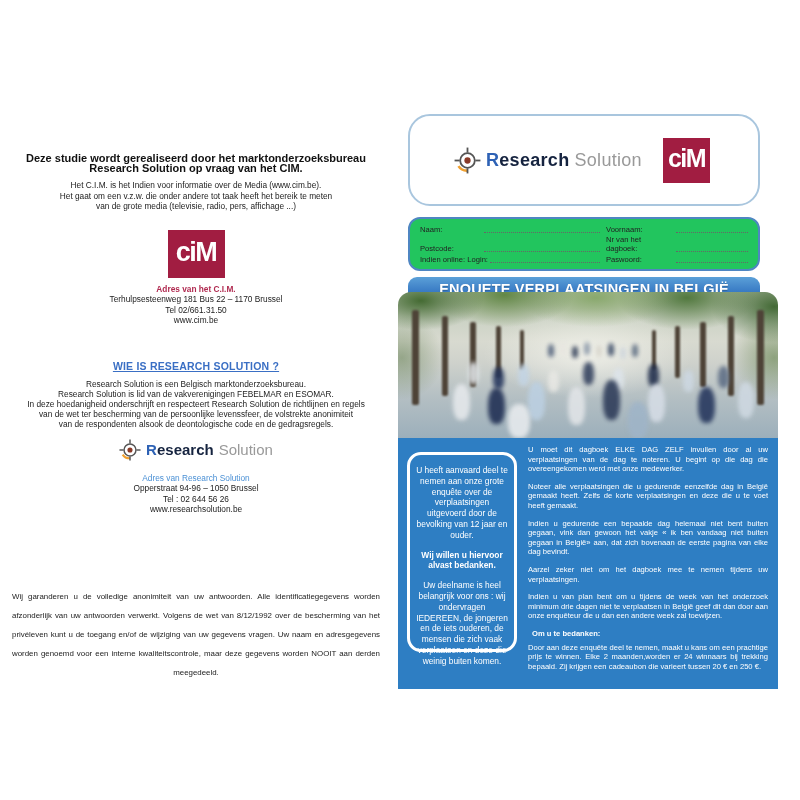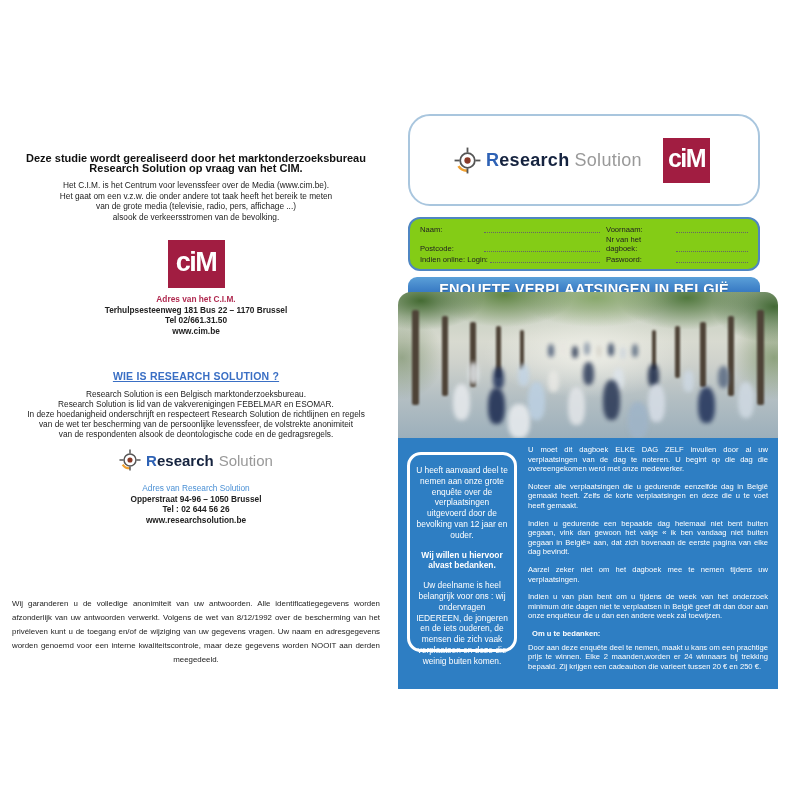"Het C.I.M. is het Centrum" div { text: Centrum voor levenssfeer -> Indien voor informatie }
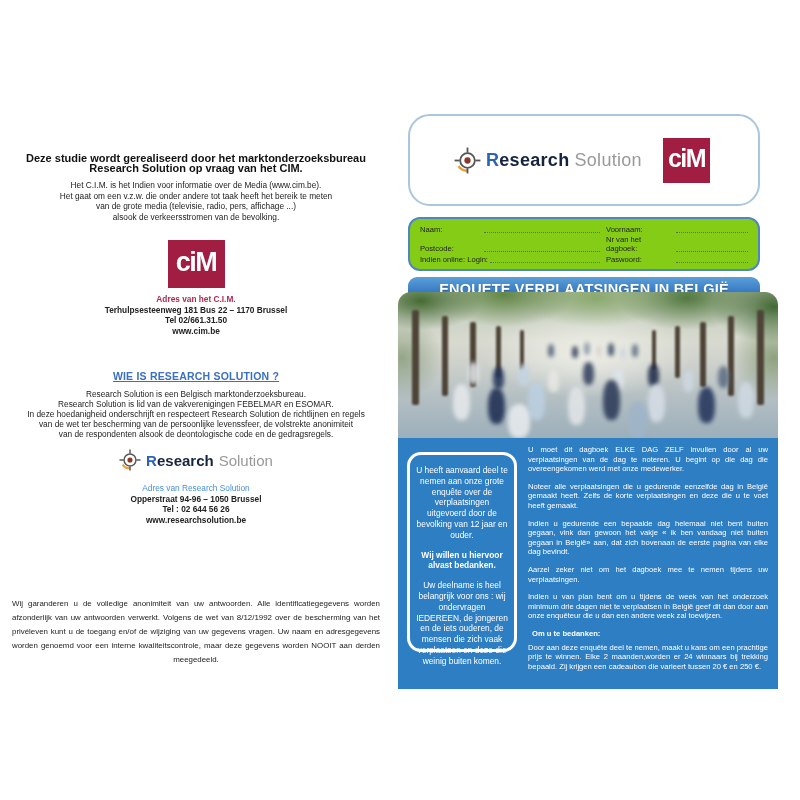"alsook de verkeersstromen van de" div { html: <div>alsook de verkeersstromen van de bevolking.</div> -> none }
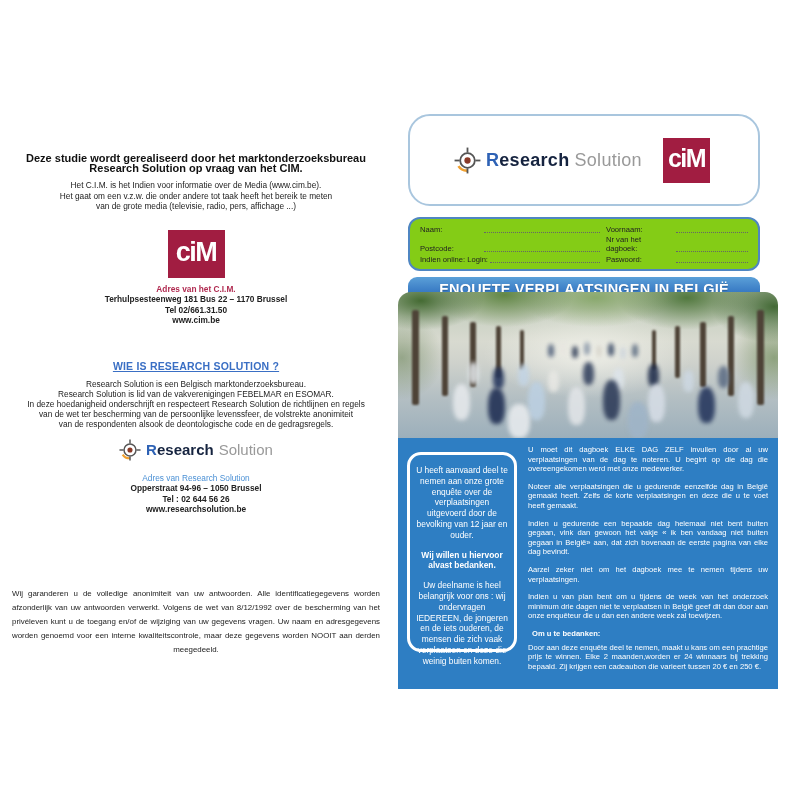"Naam:" .form-card { background: #84cc16 -> #22c55e }
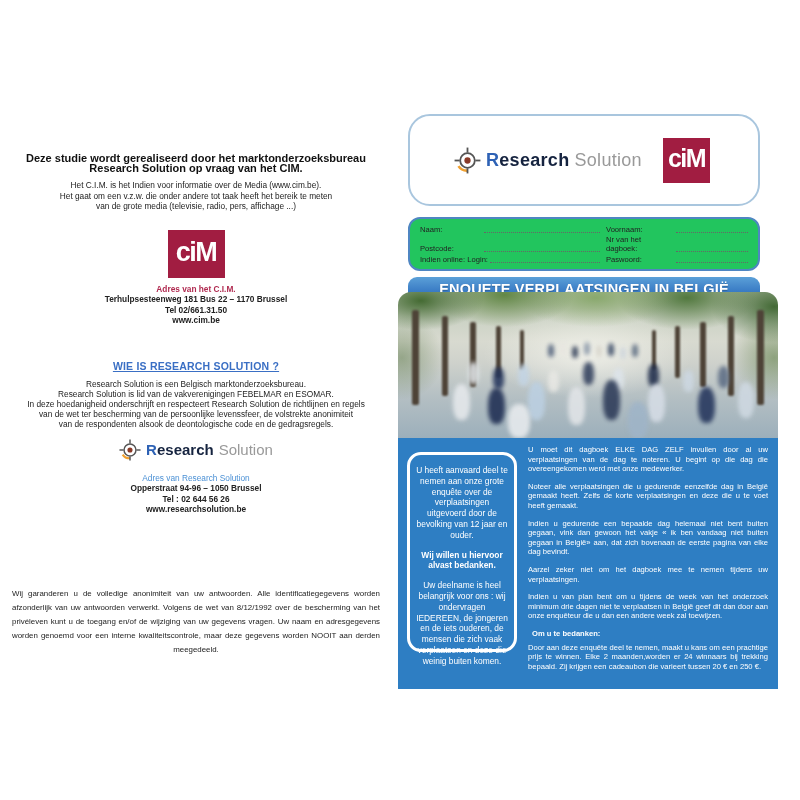"Terhulpsesteenweg 181 Bus 22 –" .addr-lines { font-weight: bold -> none }
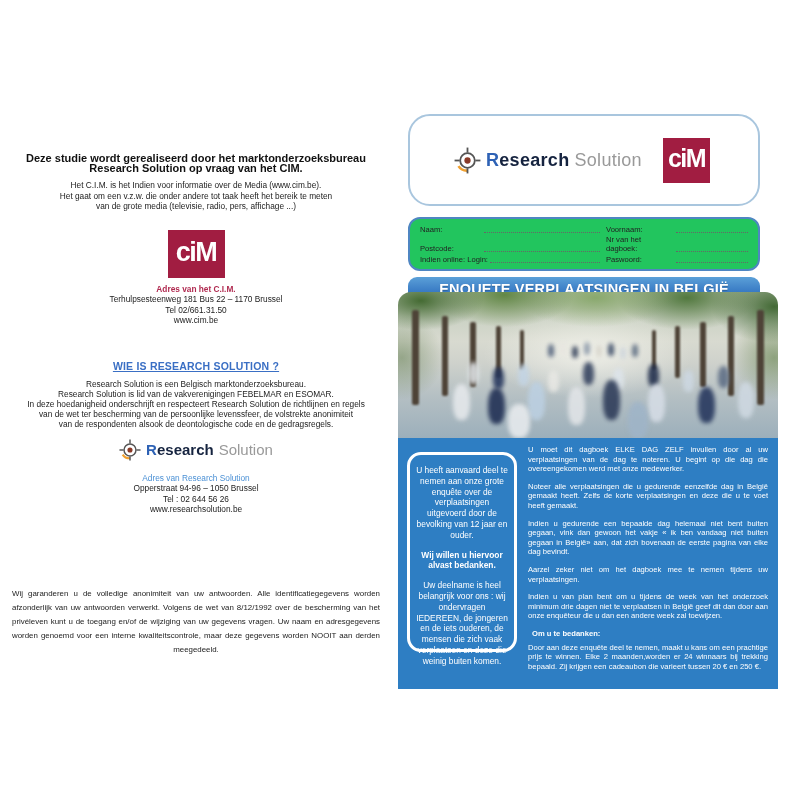"Wij garanderen u de volledige" .lp-footer { line-height: 14px -> 19px }
